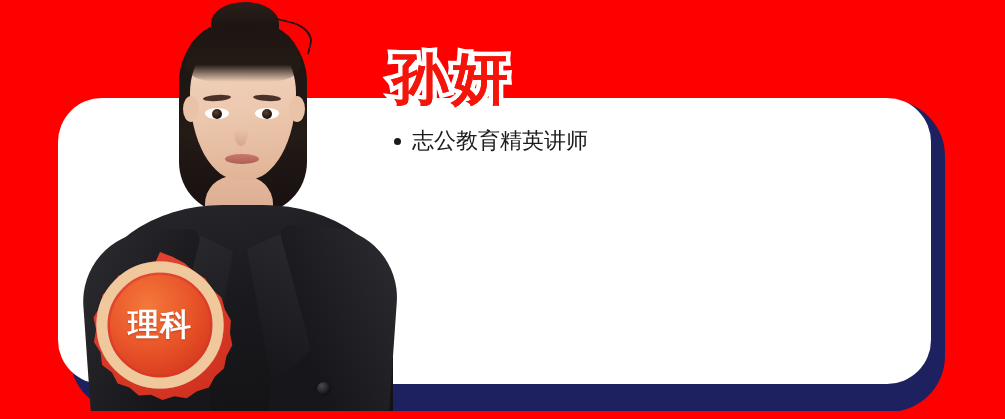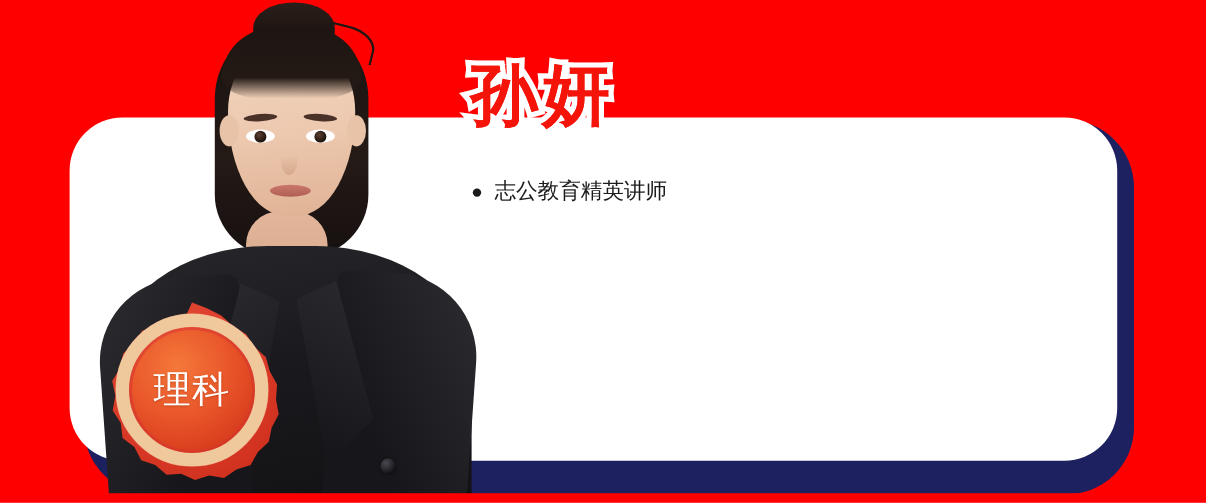"志公教育精英讲师" .bullets { font-size: 18px -> 22px; top: 142px -> 123px }
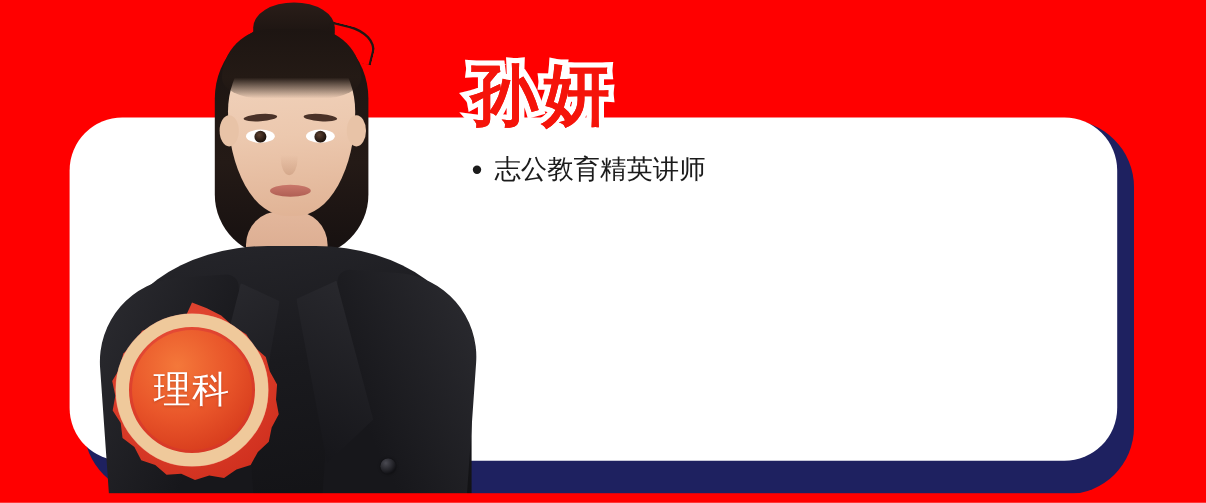"理科" .badge-text { font-weight: normal -> bold }
